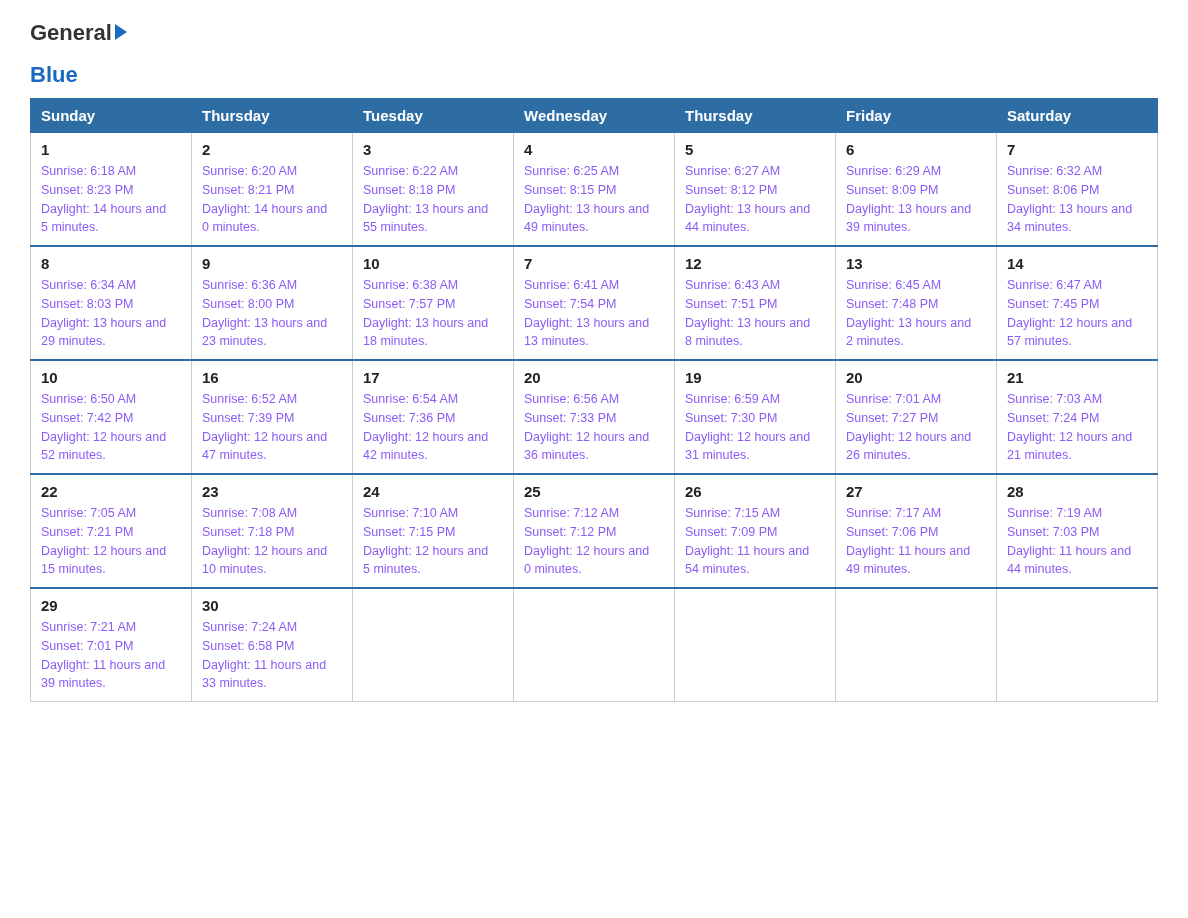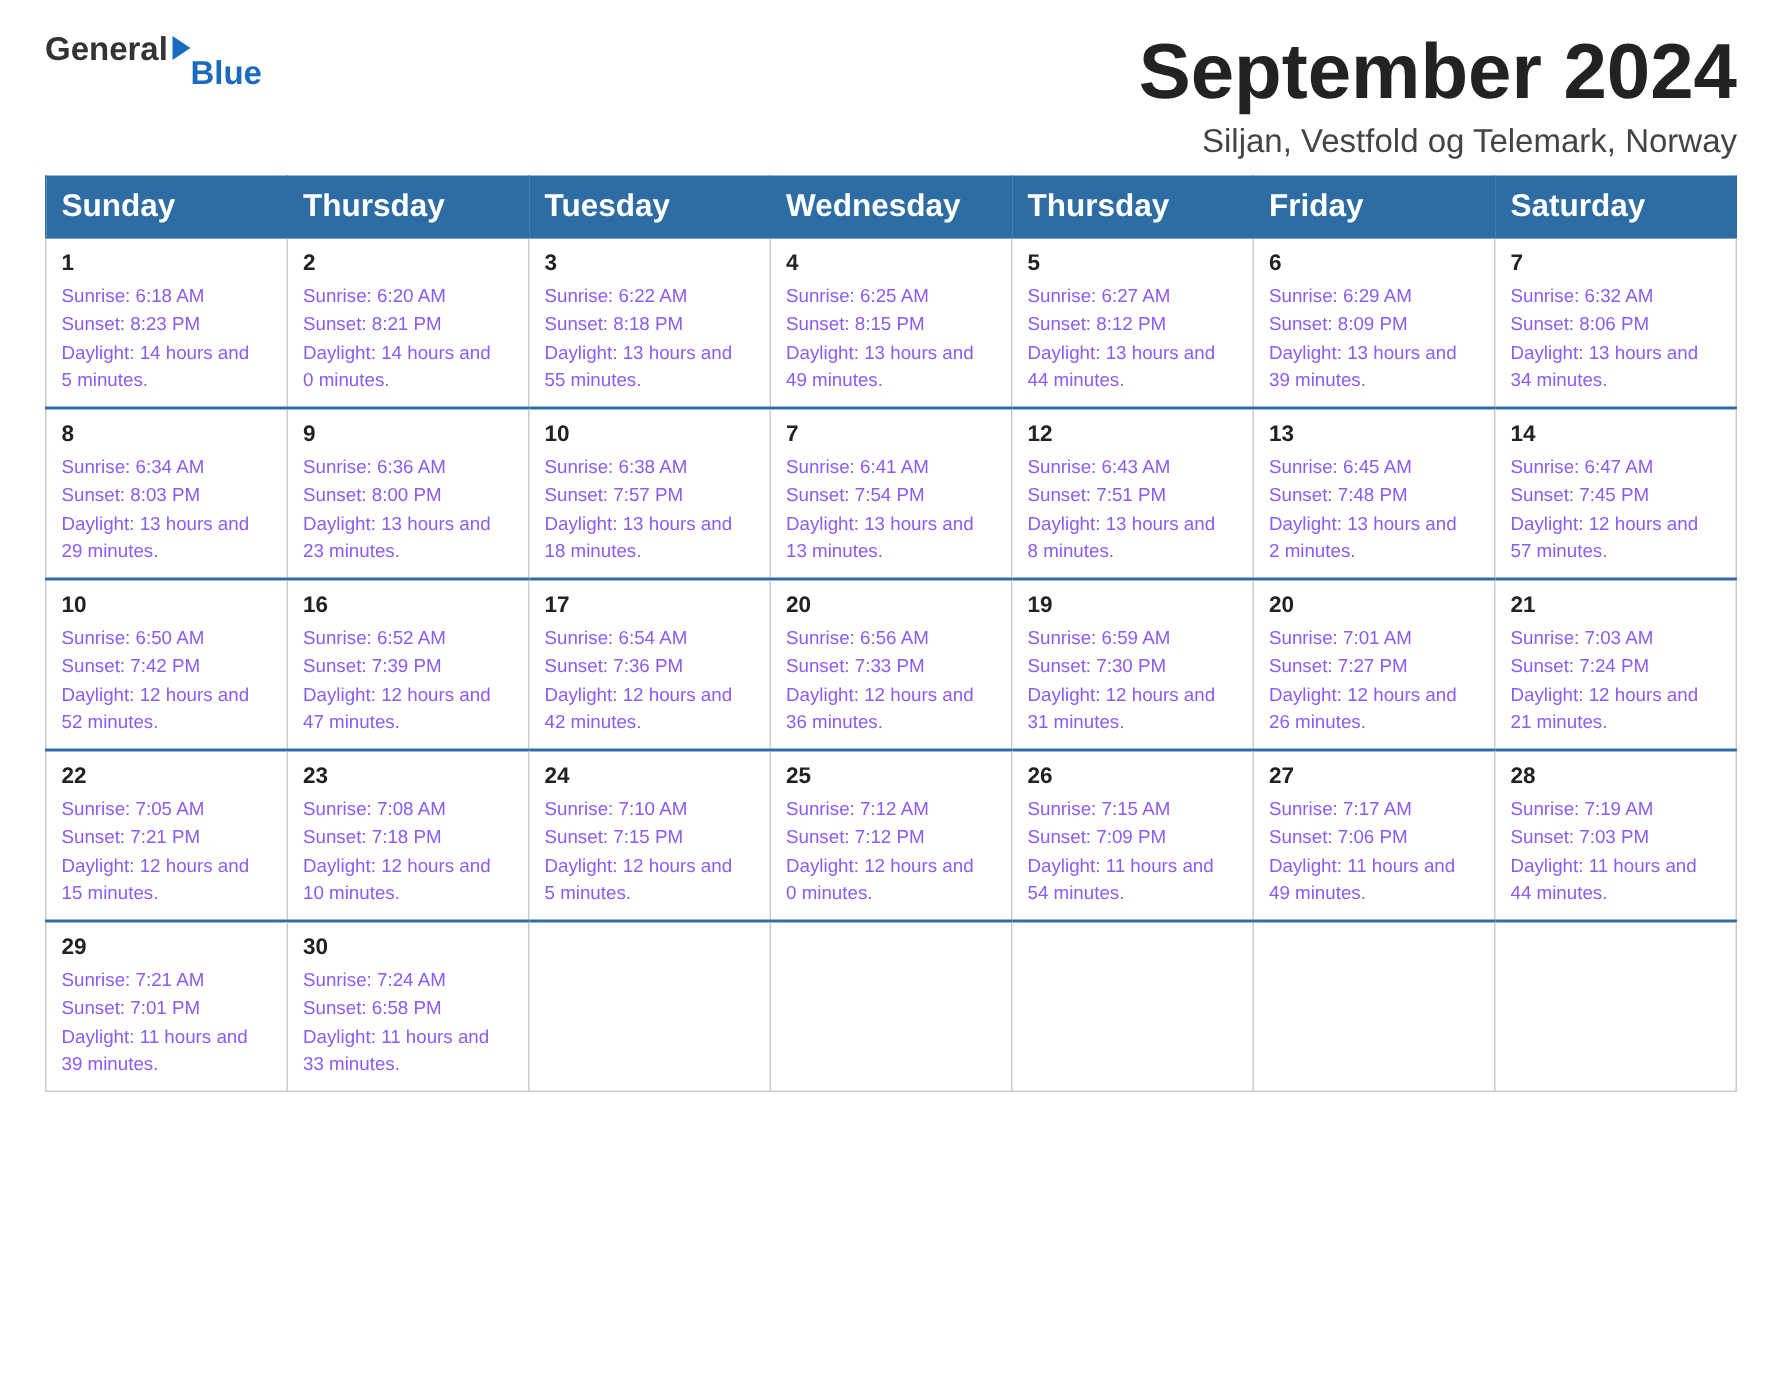"General" .logo { flex-direction: none -> column }
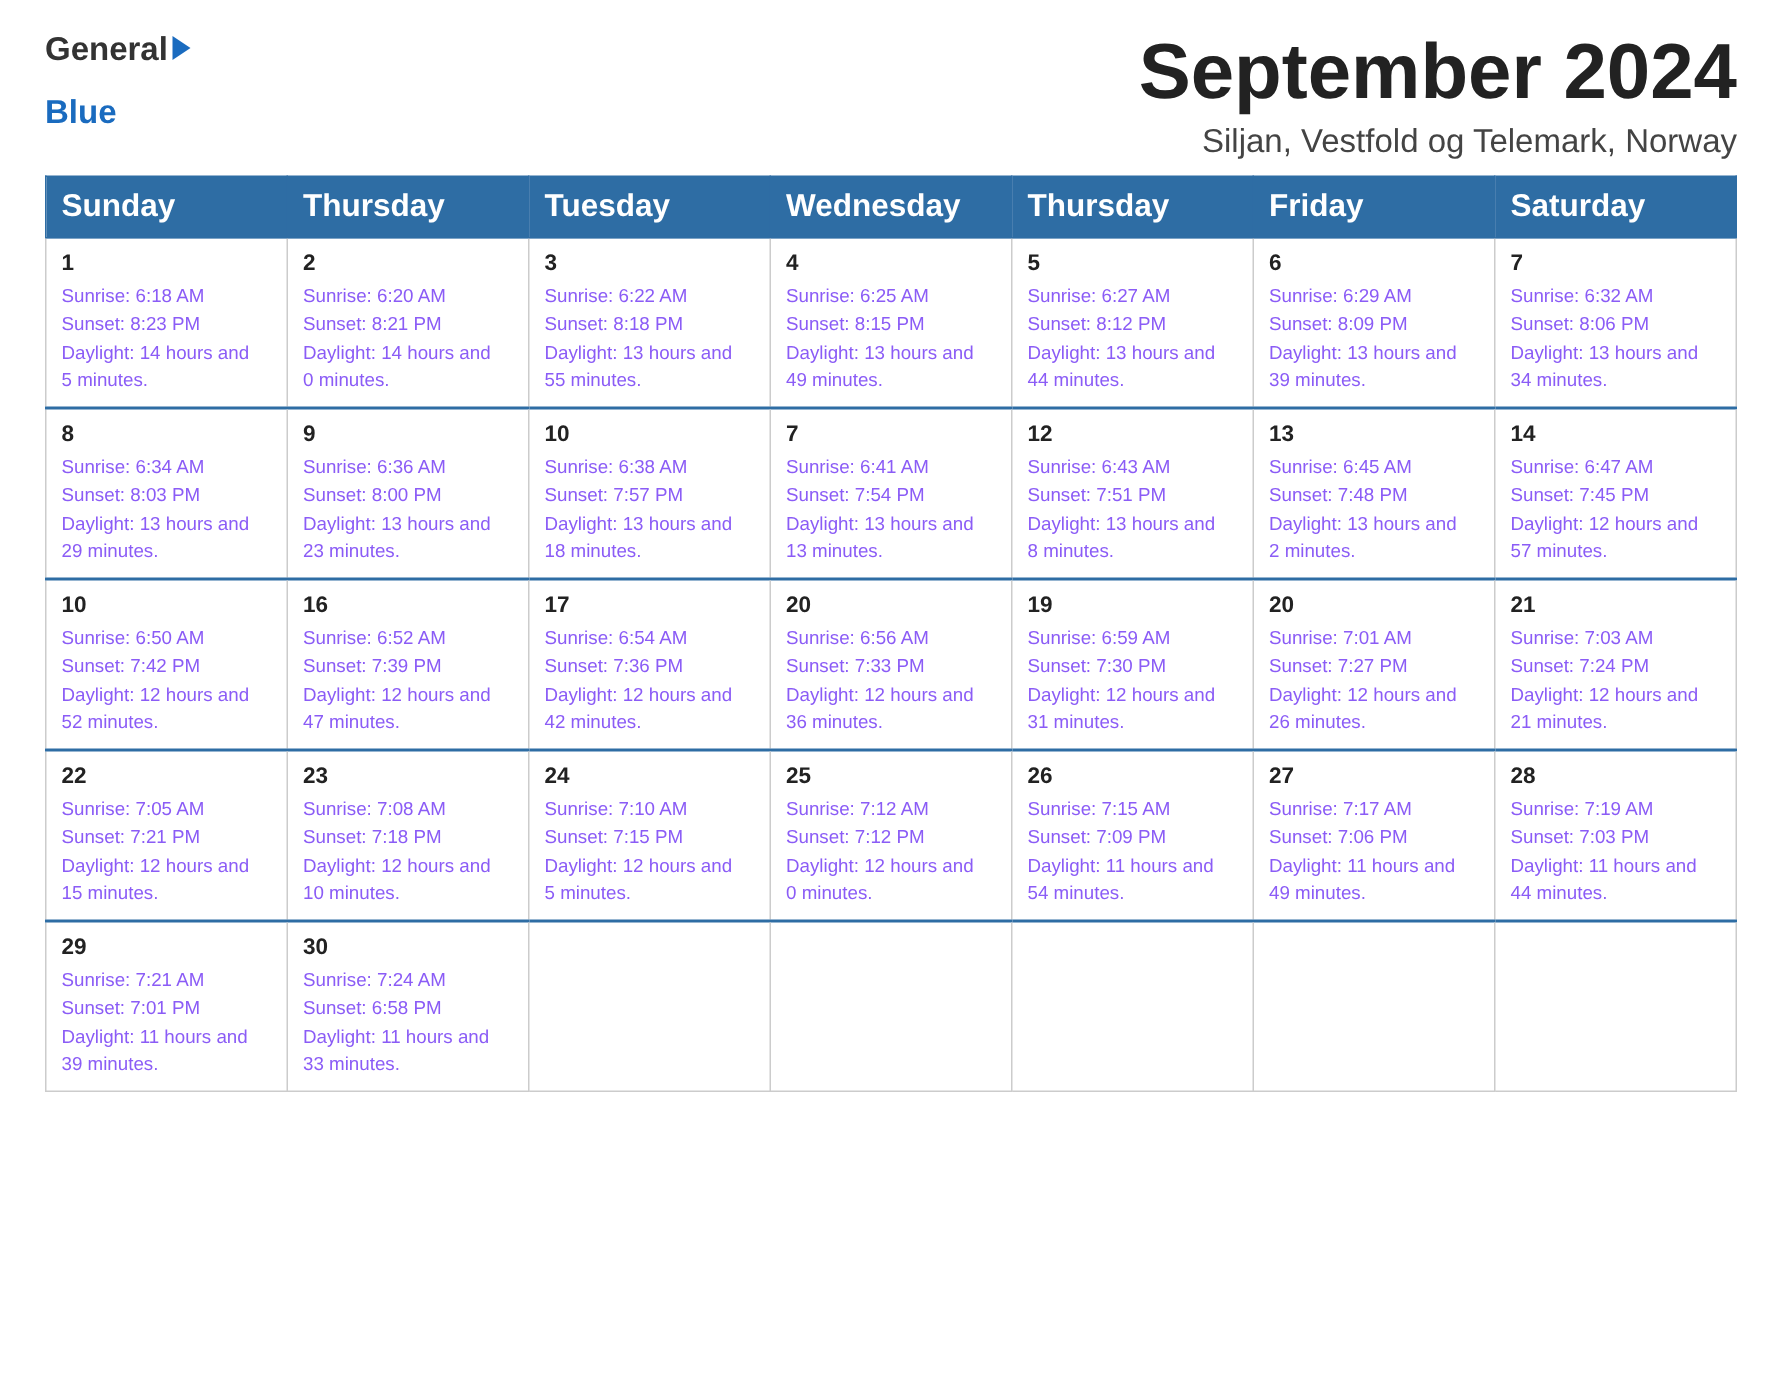"September 2024" div.title-block { html: <div> <h1>September 2024</h1> <h2>Siljan, Vestfold og Telemark, Norway</h2> </div> -> none }
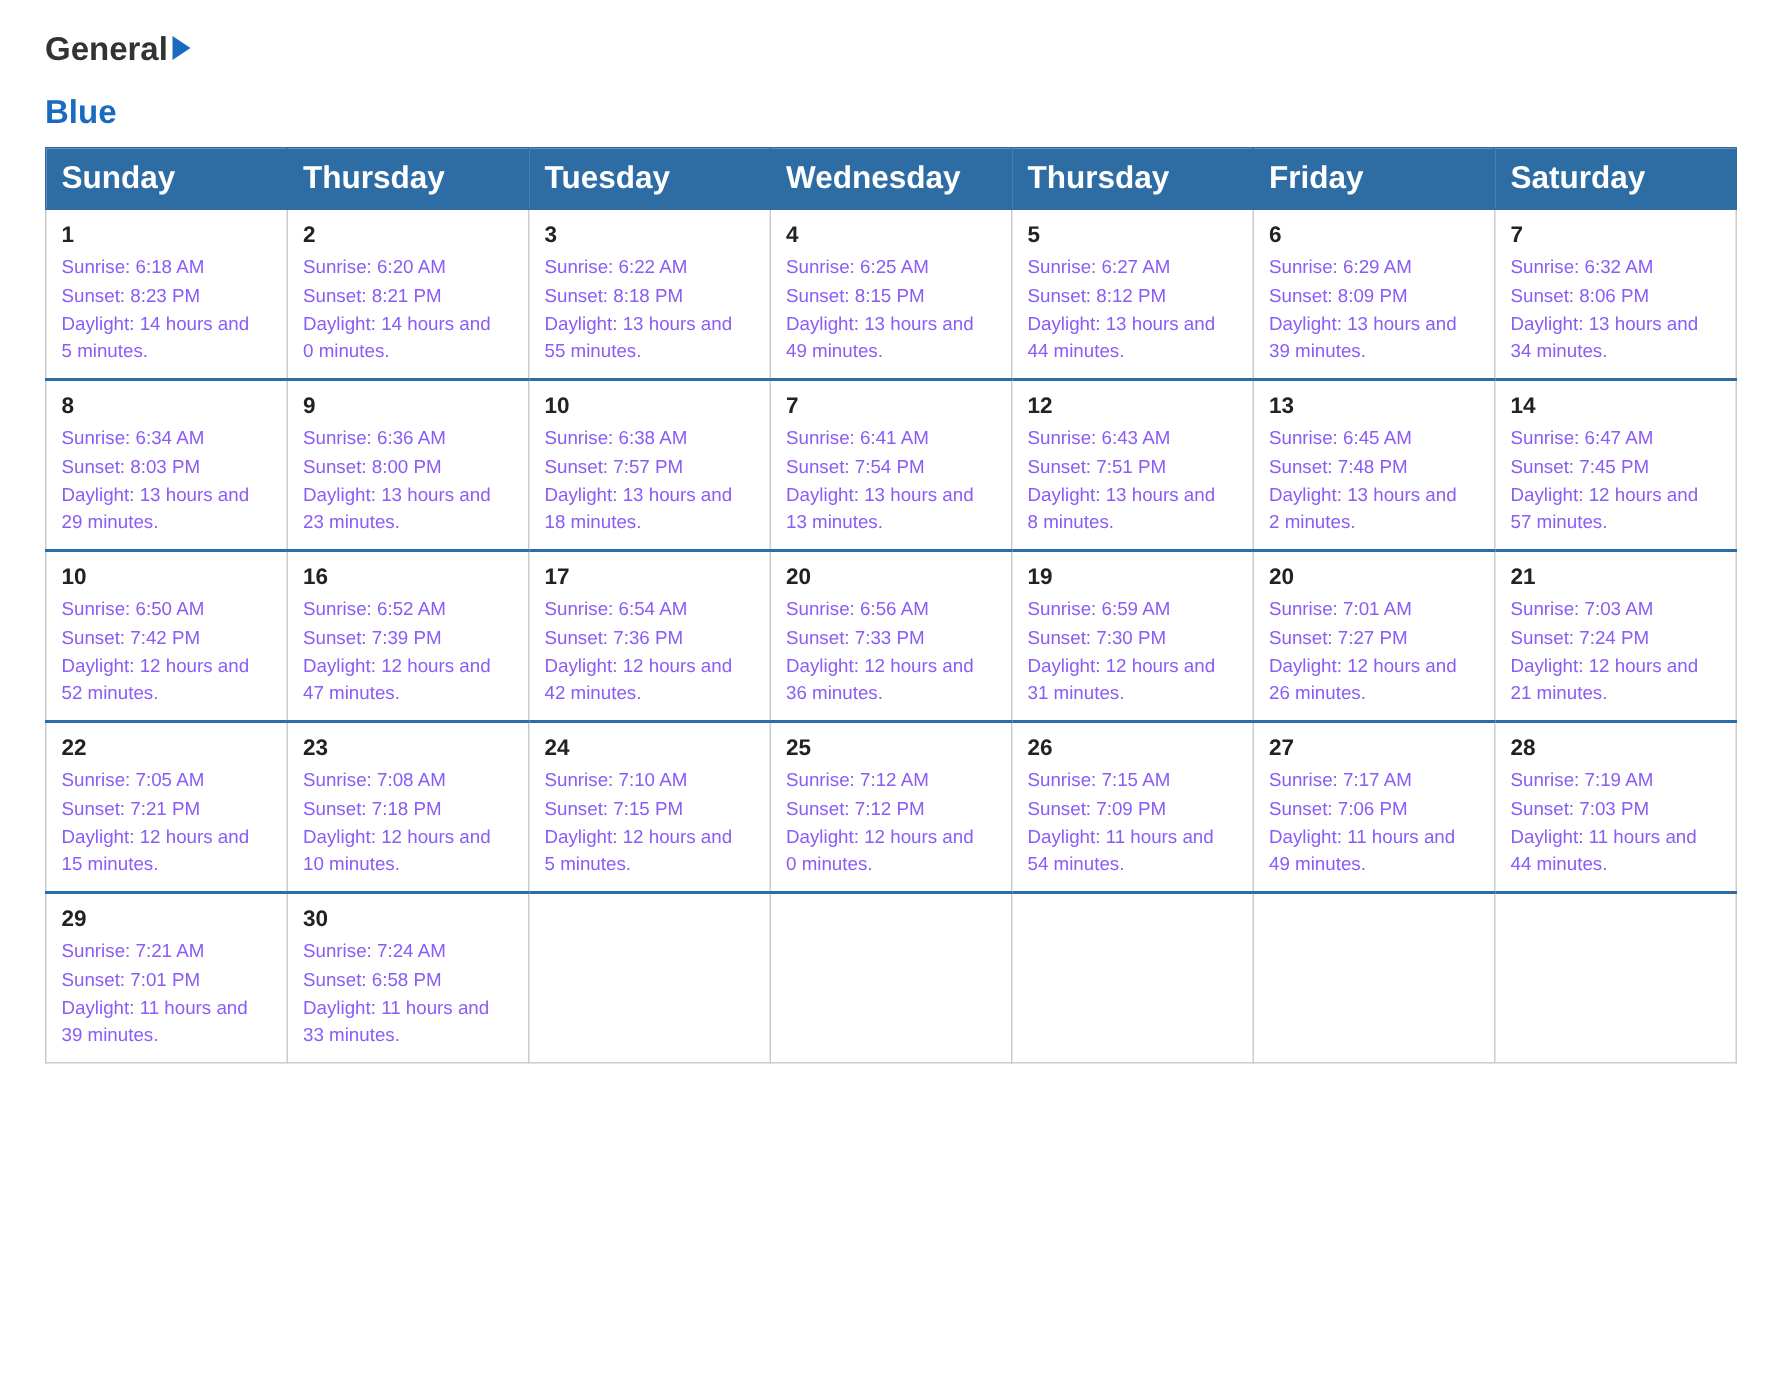"Sunday" .calendar-table th { font-size: 21px -> 15px }
